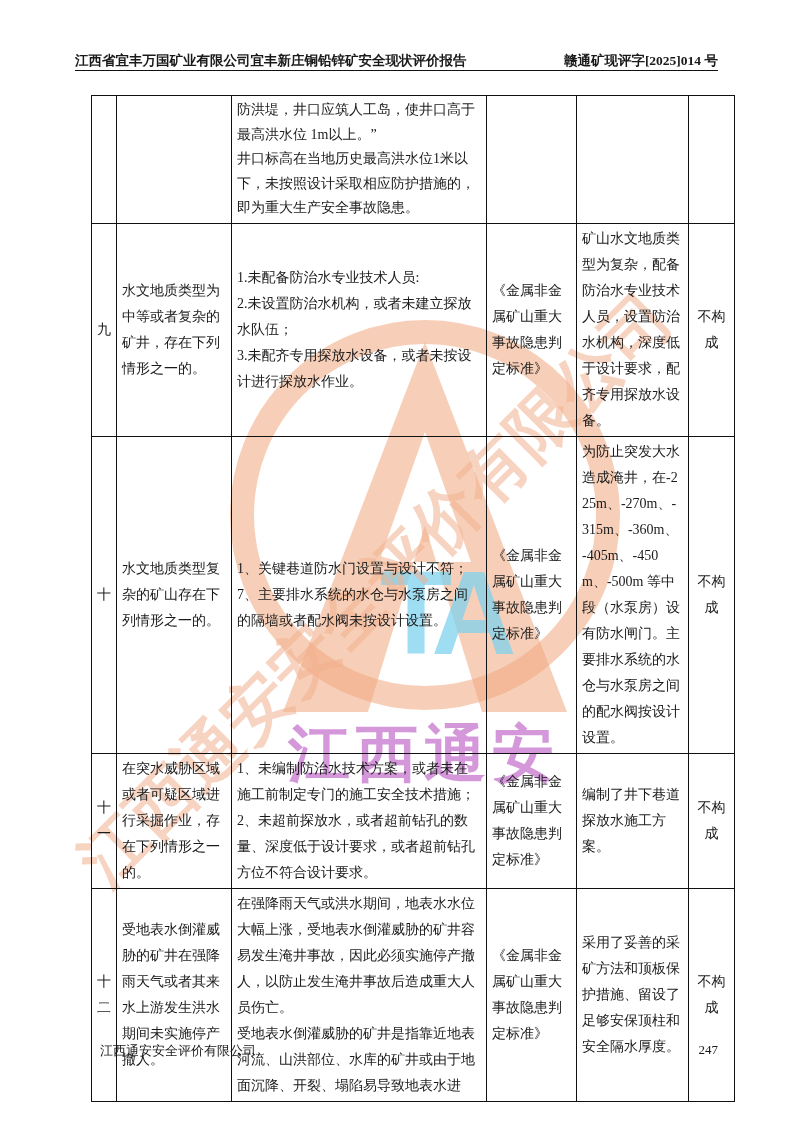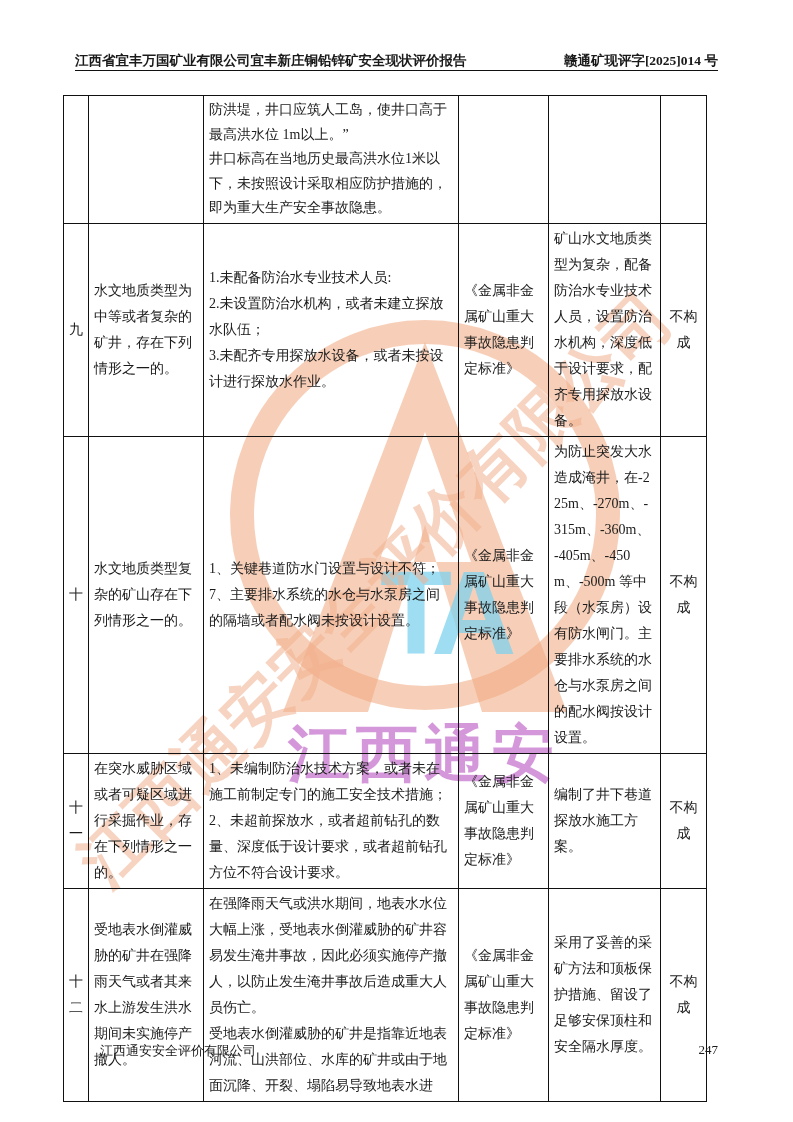"防洪堤，井口应筑人工岛，使井口高于最高洪水位 1m以上。”" table.doc { left: 63px -> 91px }
